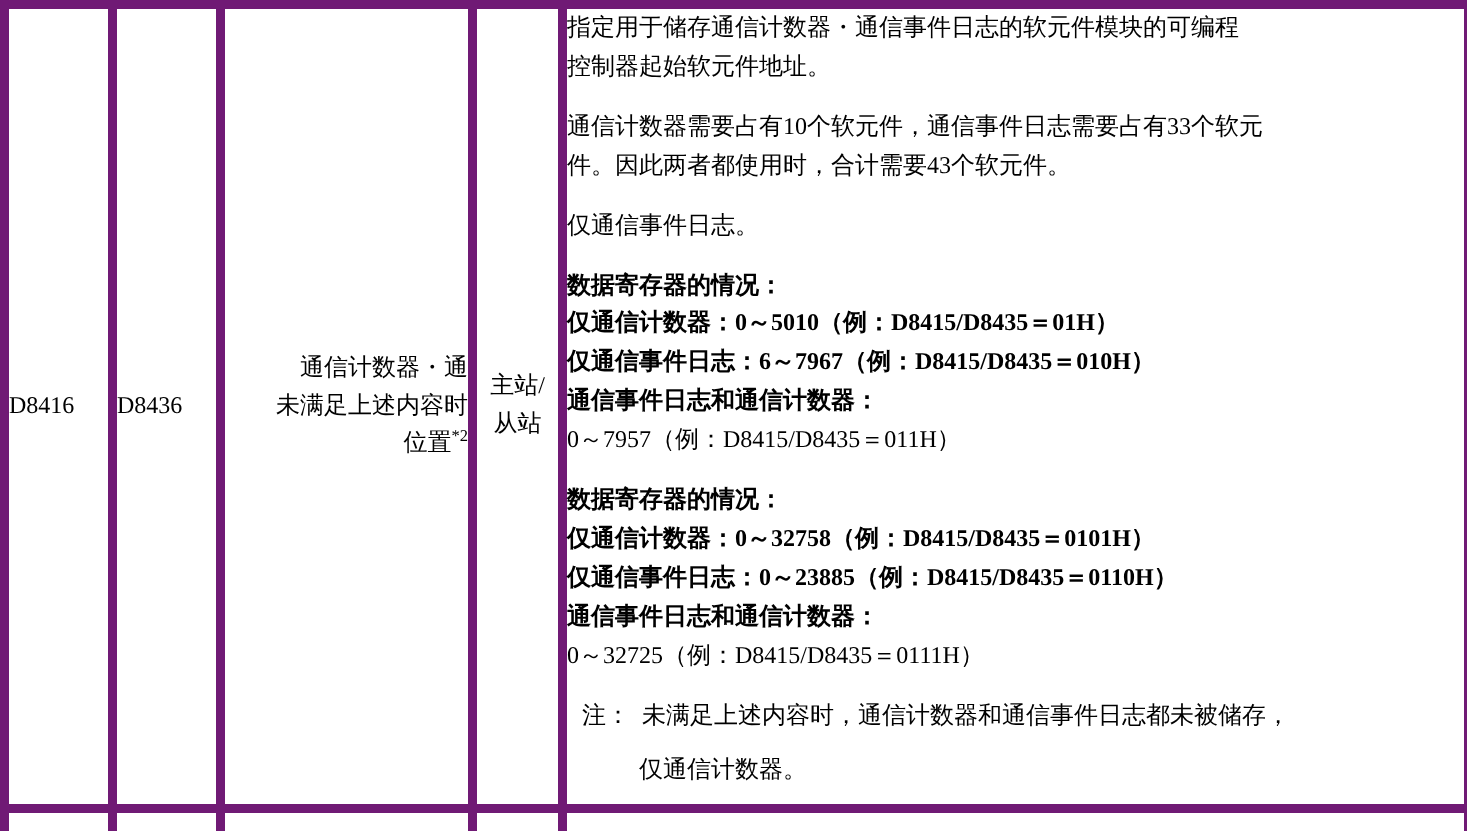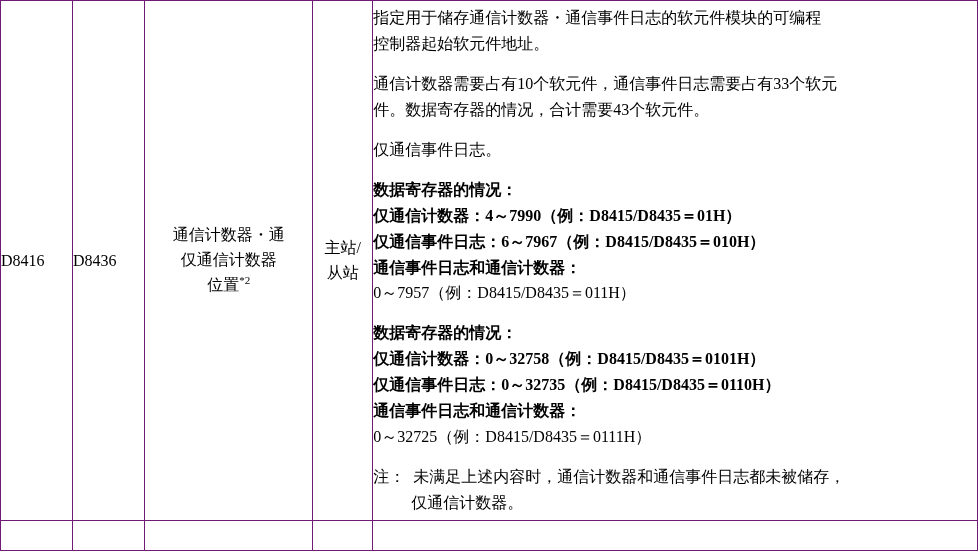"指定用于储存通信计数器・通信事件日志的软元件模块的可编程" table.spec-table td { border: 1px solid #701a75 -> 6px solid #701a75 }
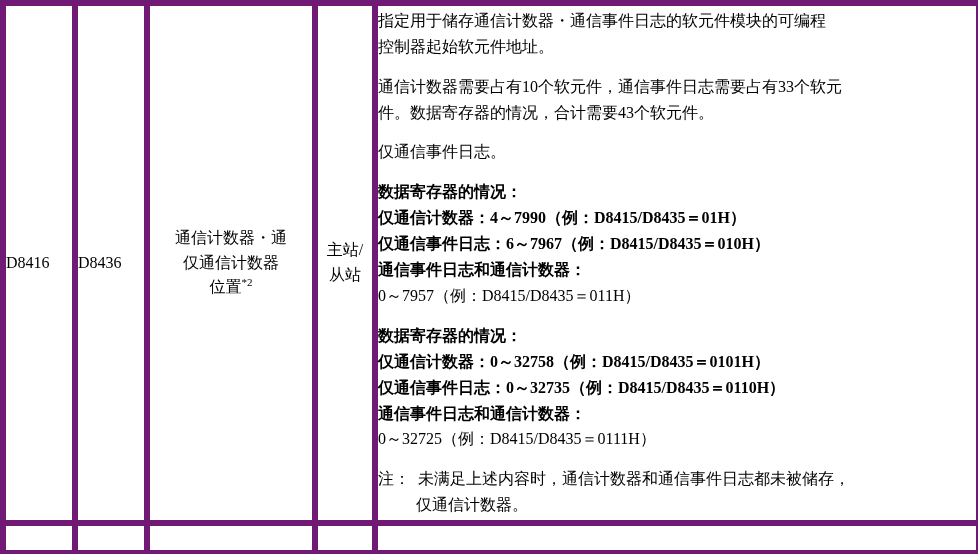"通信计数器需要占有10个软元件，通信事件日志需要占有33个软元" p.desc-para { text: 数据寄存器的情况 -> 因此两者都使用时 }
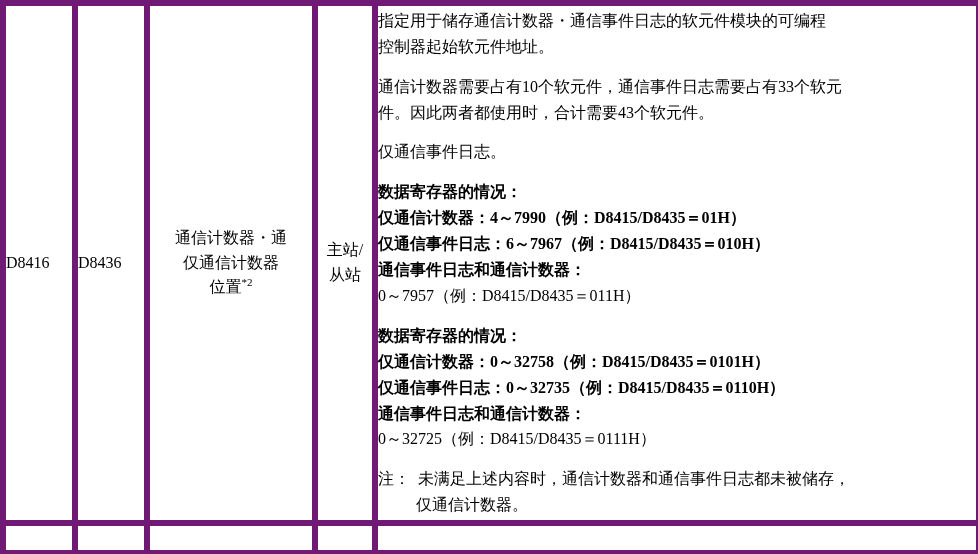"仅通信计数器：4～7990（例：D8415/D8435＝01H）" p.desc-para { text: 4～7990 -> 0～5010 }
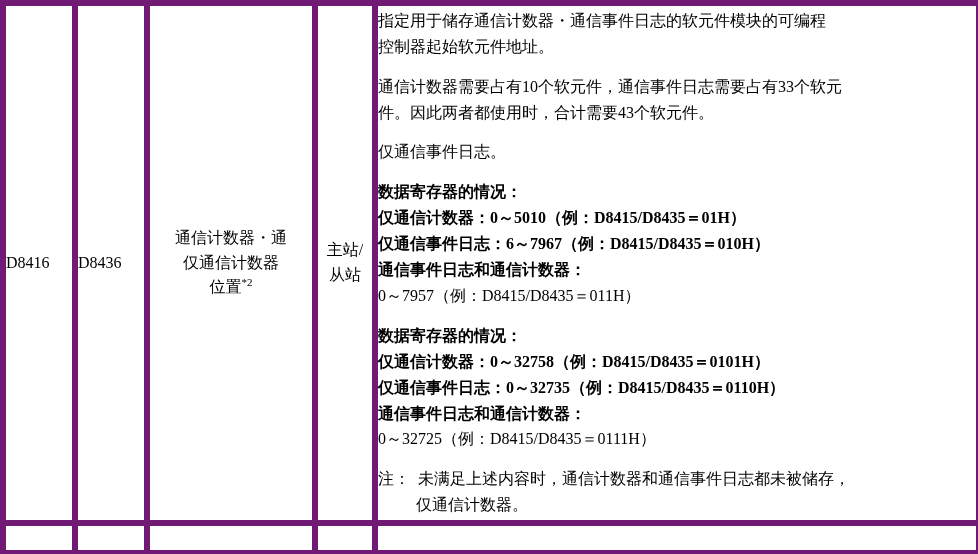"通信计数器・通" td.cell-name { text-align: center -> right }
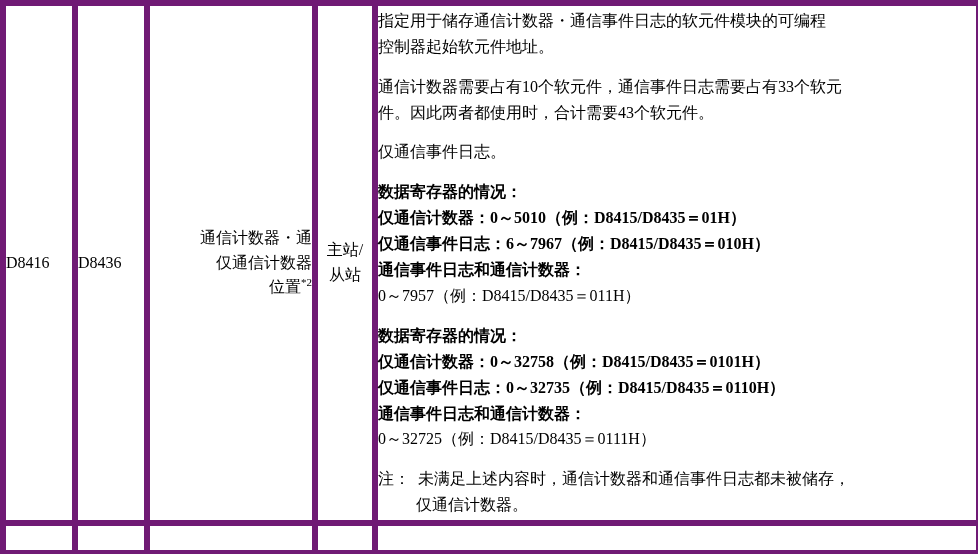"仅通信计数器" span { text: 仅通信计数器 -> 未满足上述内容时 }
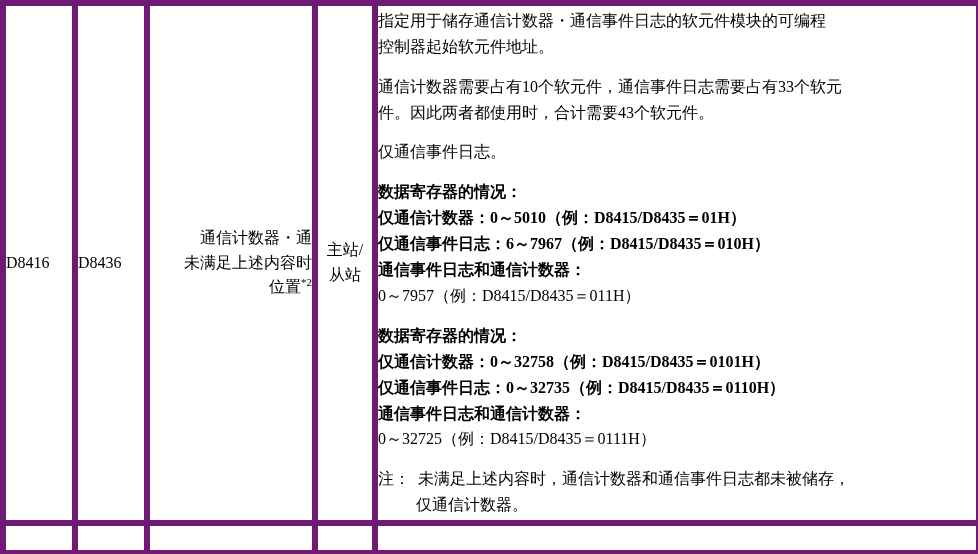"仅通信事件日志：0～32735（例：D8415/D8435＝0110H）" p.desc-para { text: 32735 -> 23885 }
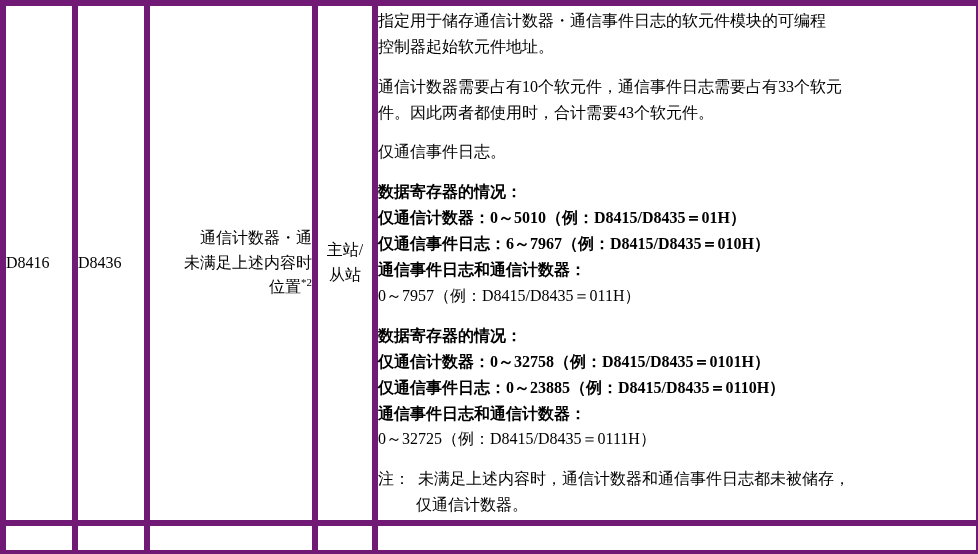"注： 未满足上述内容时，通信计数器和通信事件日志都未被储存，" .note-para { margin: 0 -> 10px }
